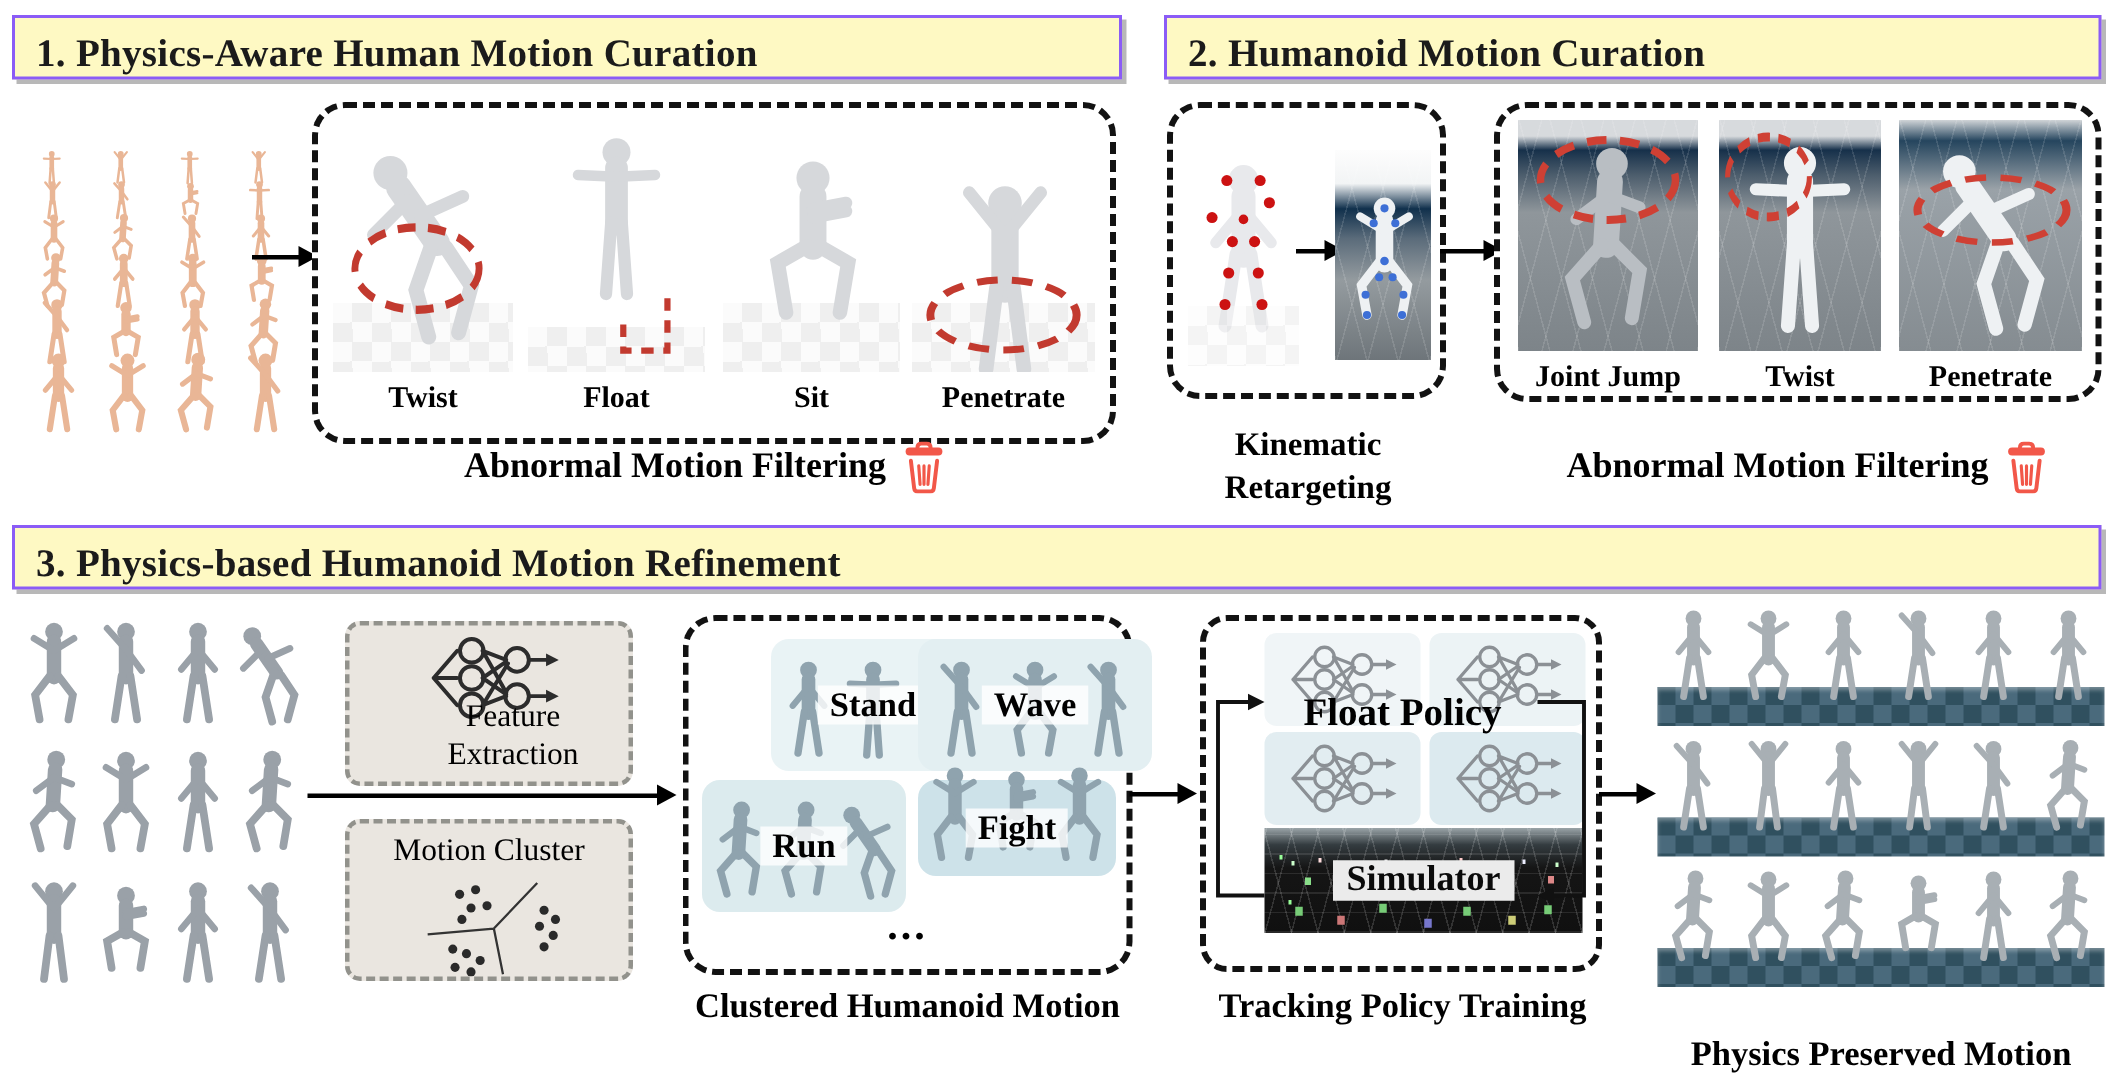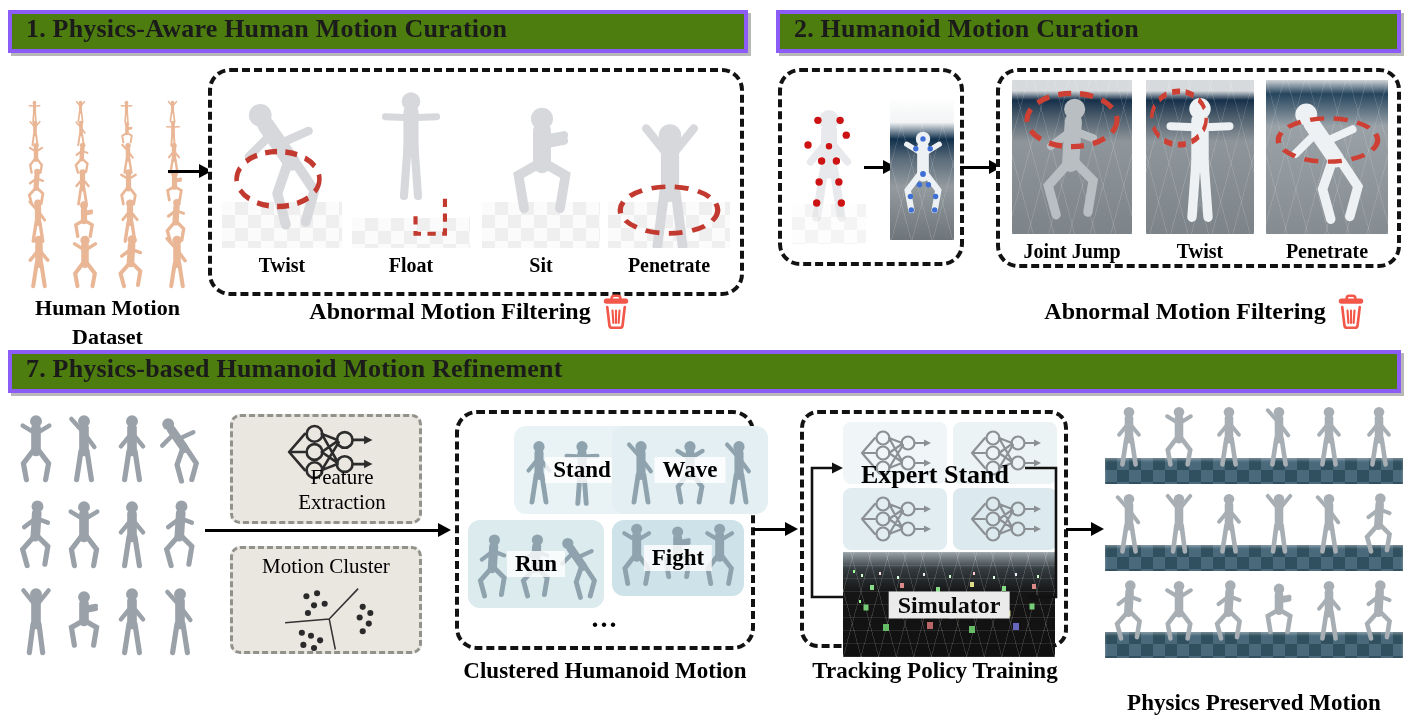"1. Physics-Aware Human Motion Curation" .hdr { align-items: flex-start -> flex-end; background: #4d7c0f -> #fef9c3; border: 4px solid #8b5cf6 -> 2px solid #8b5cf6 }
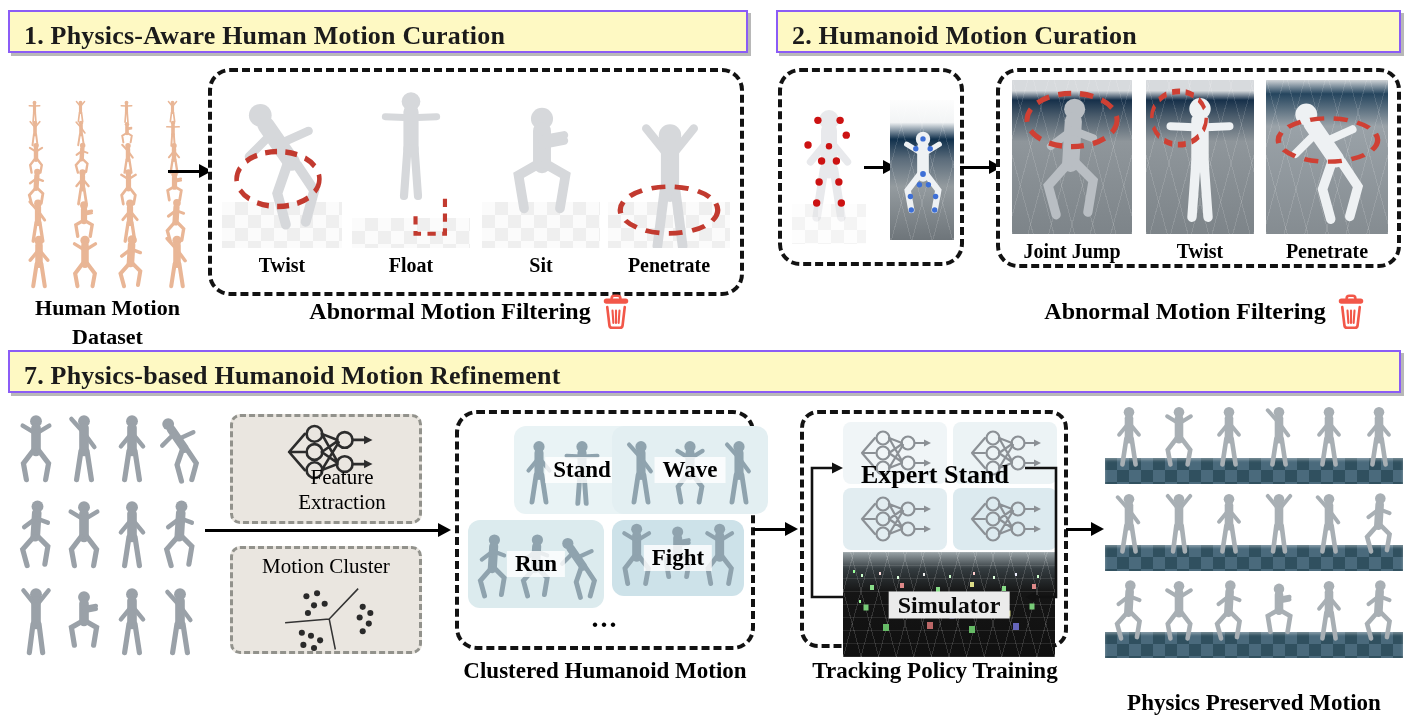"Human Motion Dataset" div.lbl { html: <div>Human Motion Dataset</div> -> none }
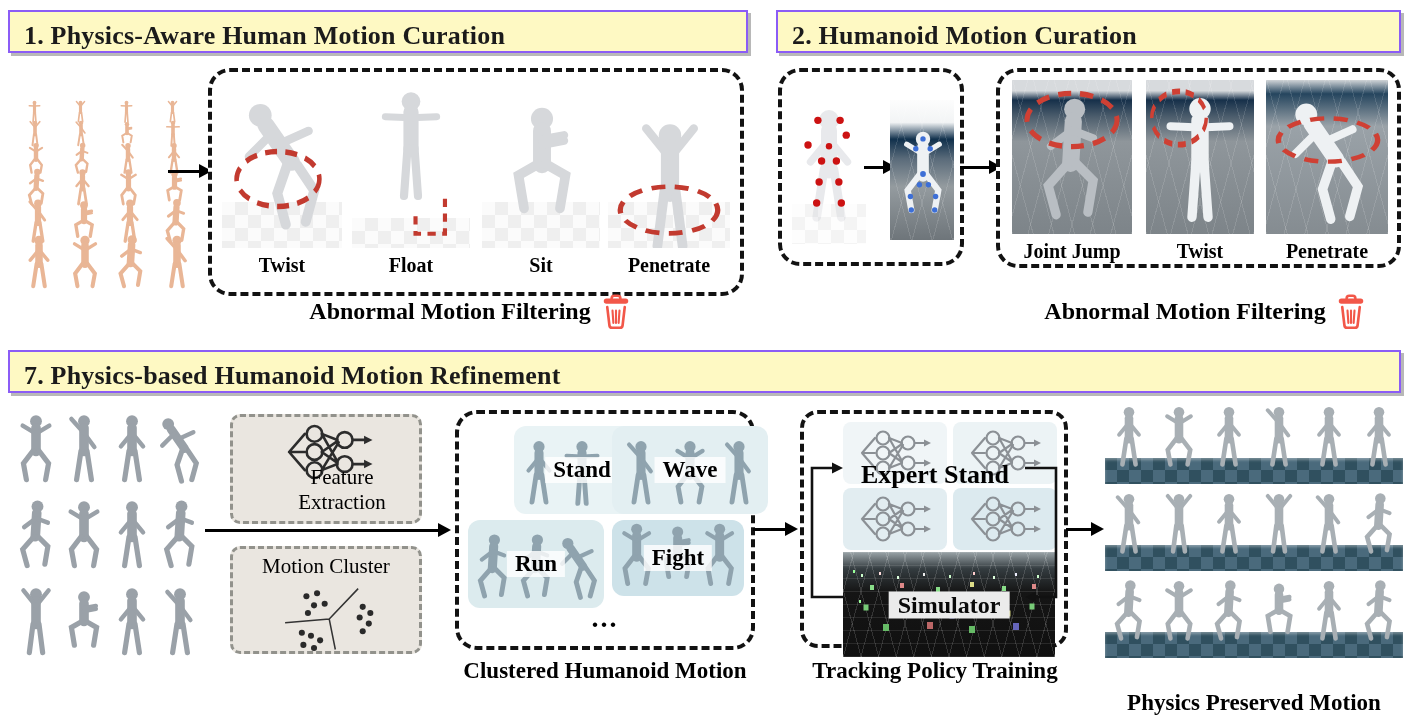"Kinematic Retargeting" div.lbl { html: none -> <div>Kinematic Retargeting</div> }
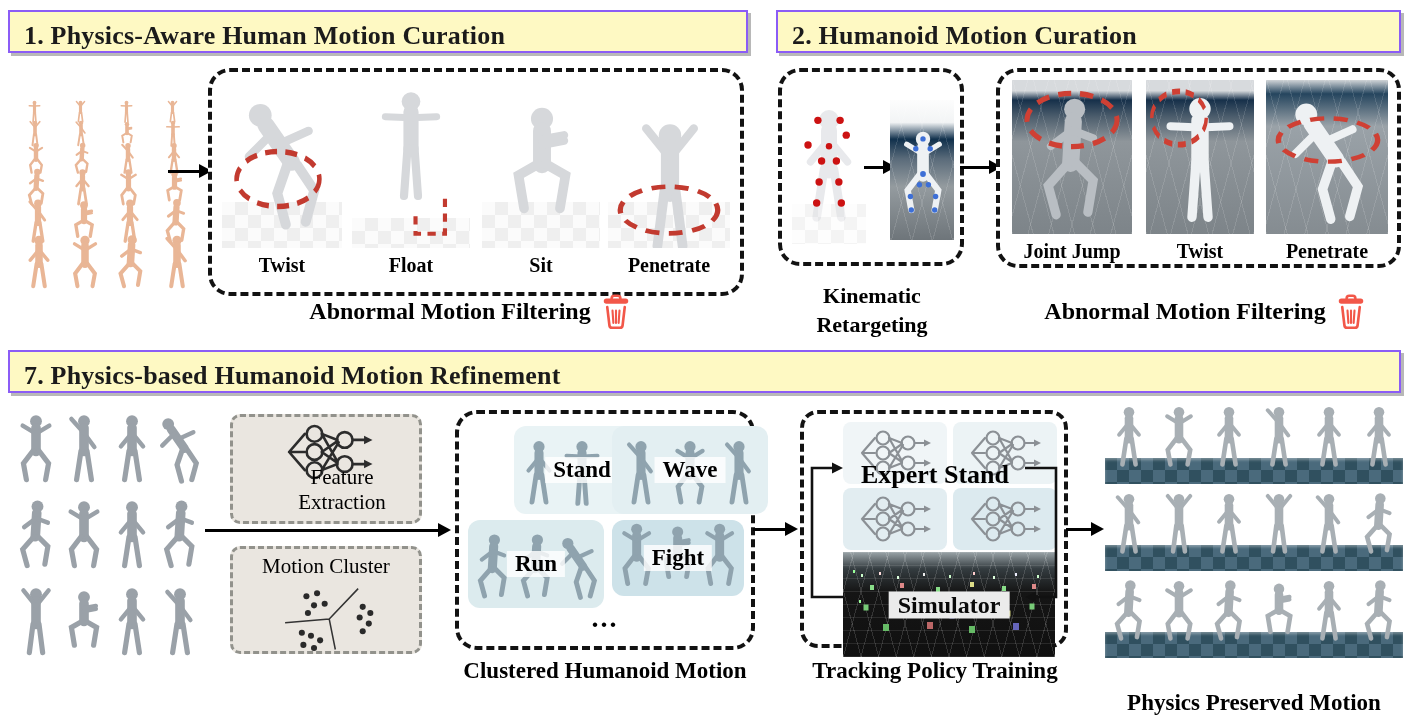"7. Physics-based Humanoid Motion" span { text: 7 -> 3 }
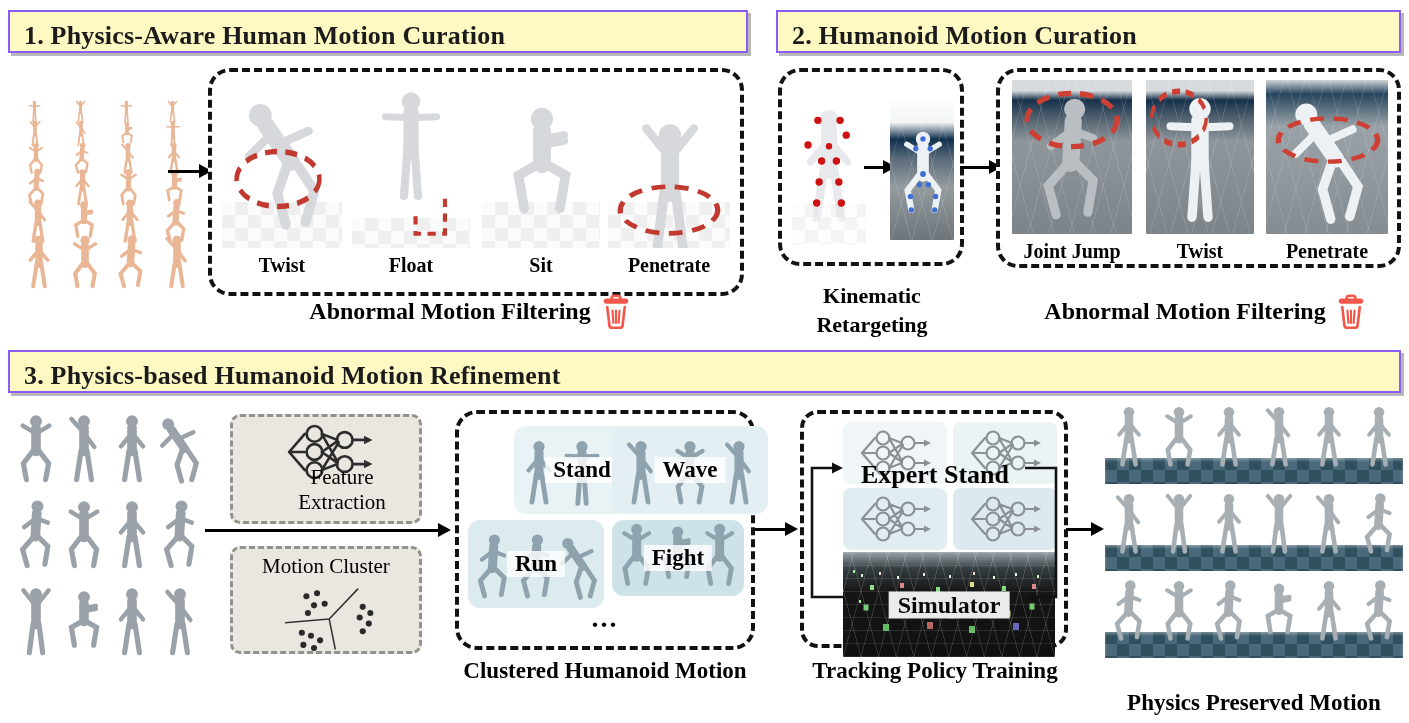"Expert Stand" div.lbl { text: Expert Stand -> Float Policy }
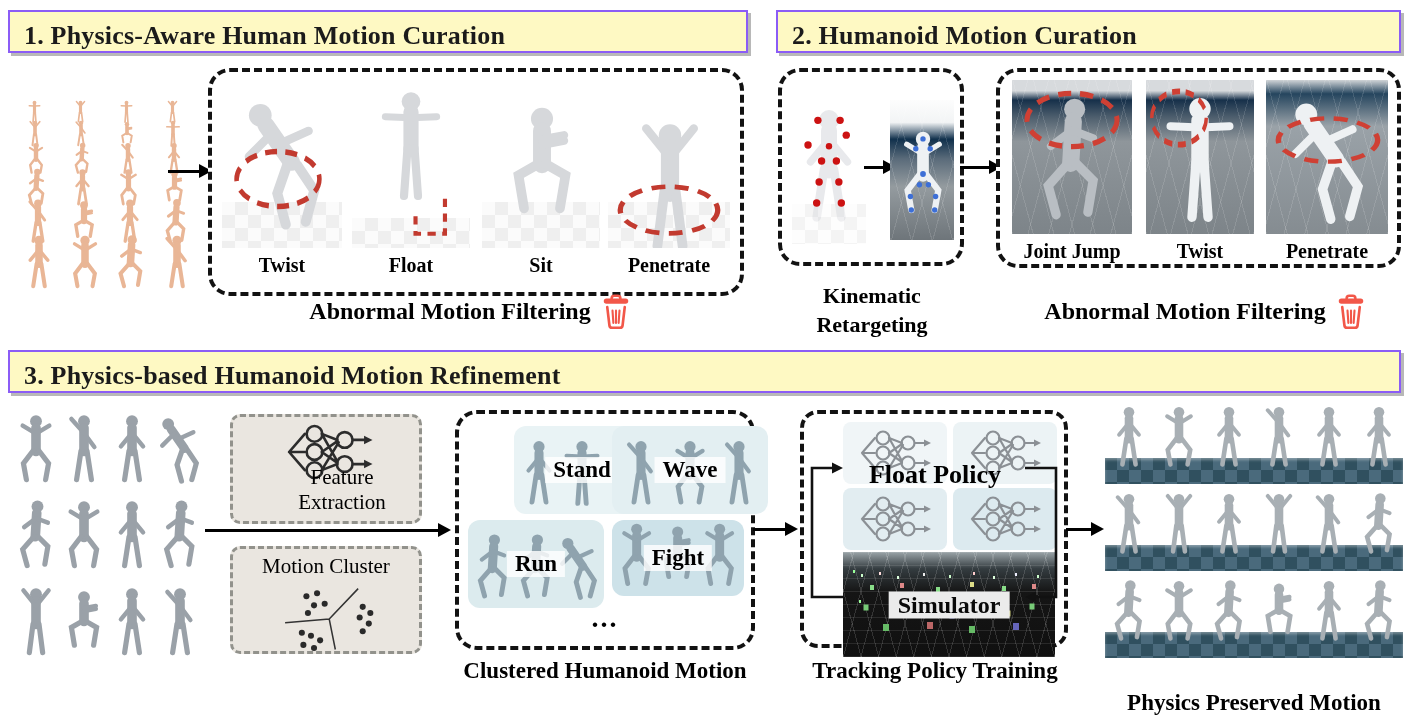"Fight" div.ctile { height: 76px -> 64px }
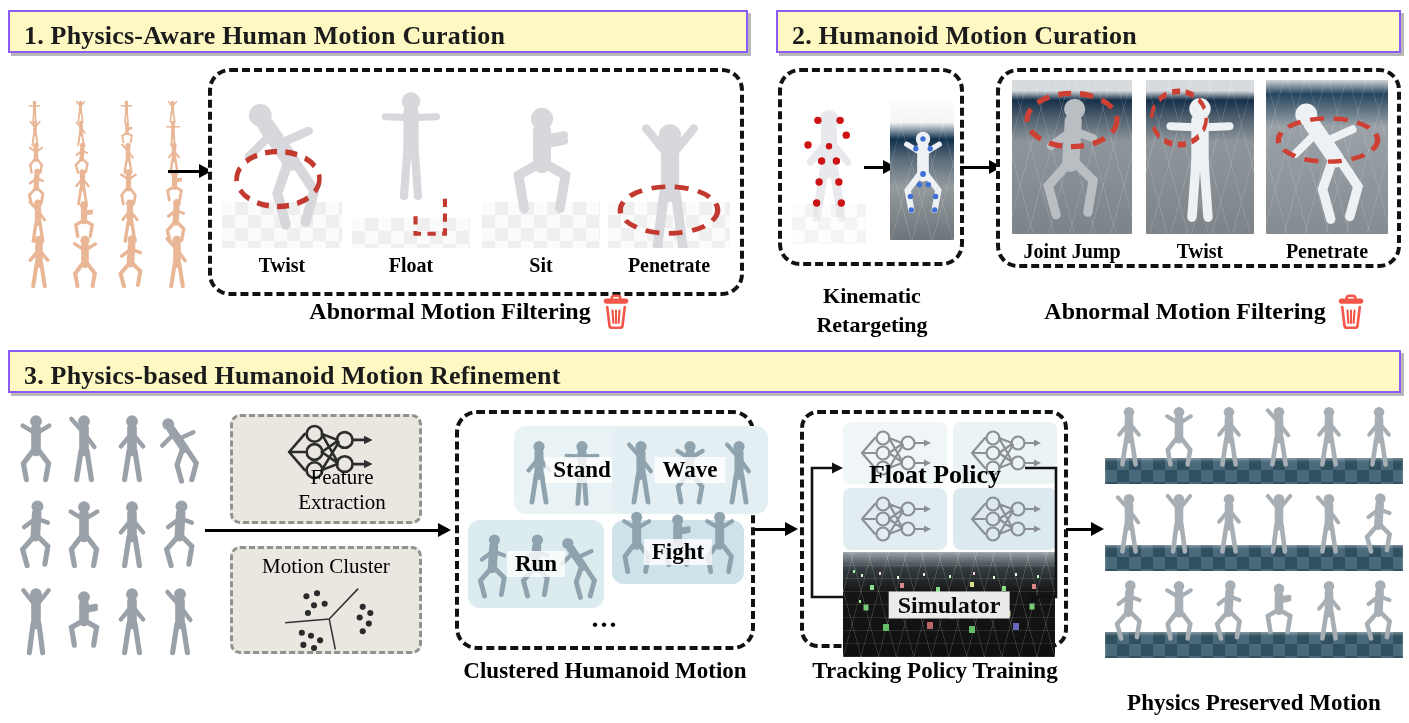"Simulator" #simulator { height: 105px -> 70px }
